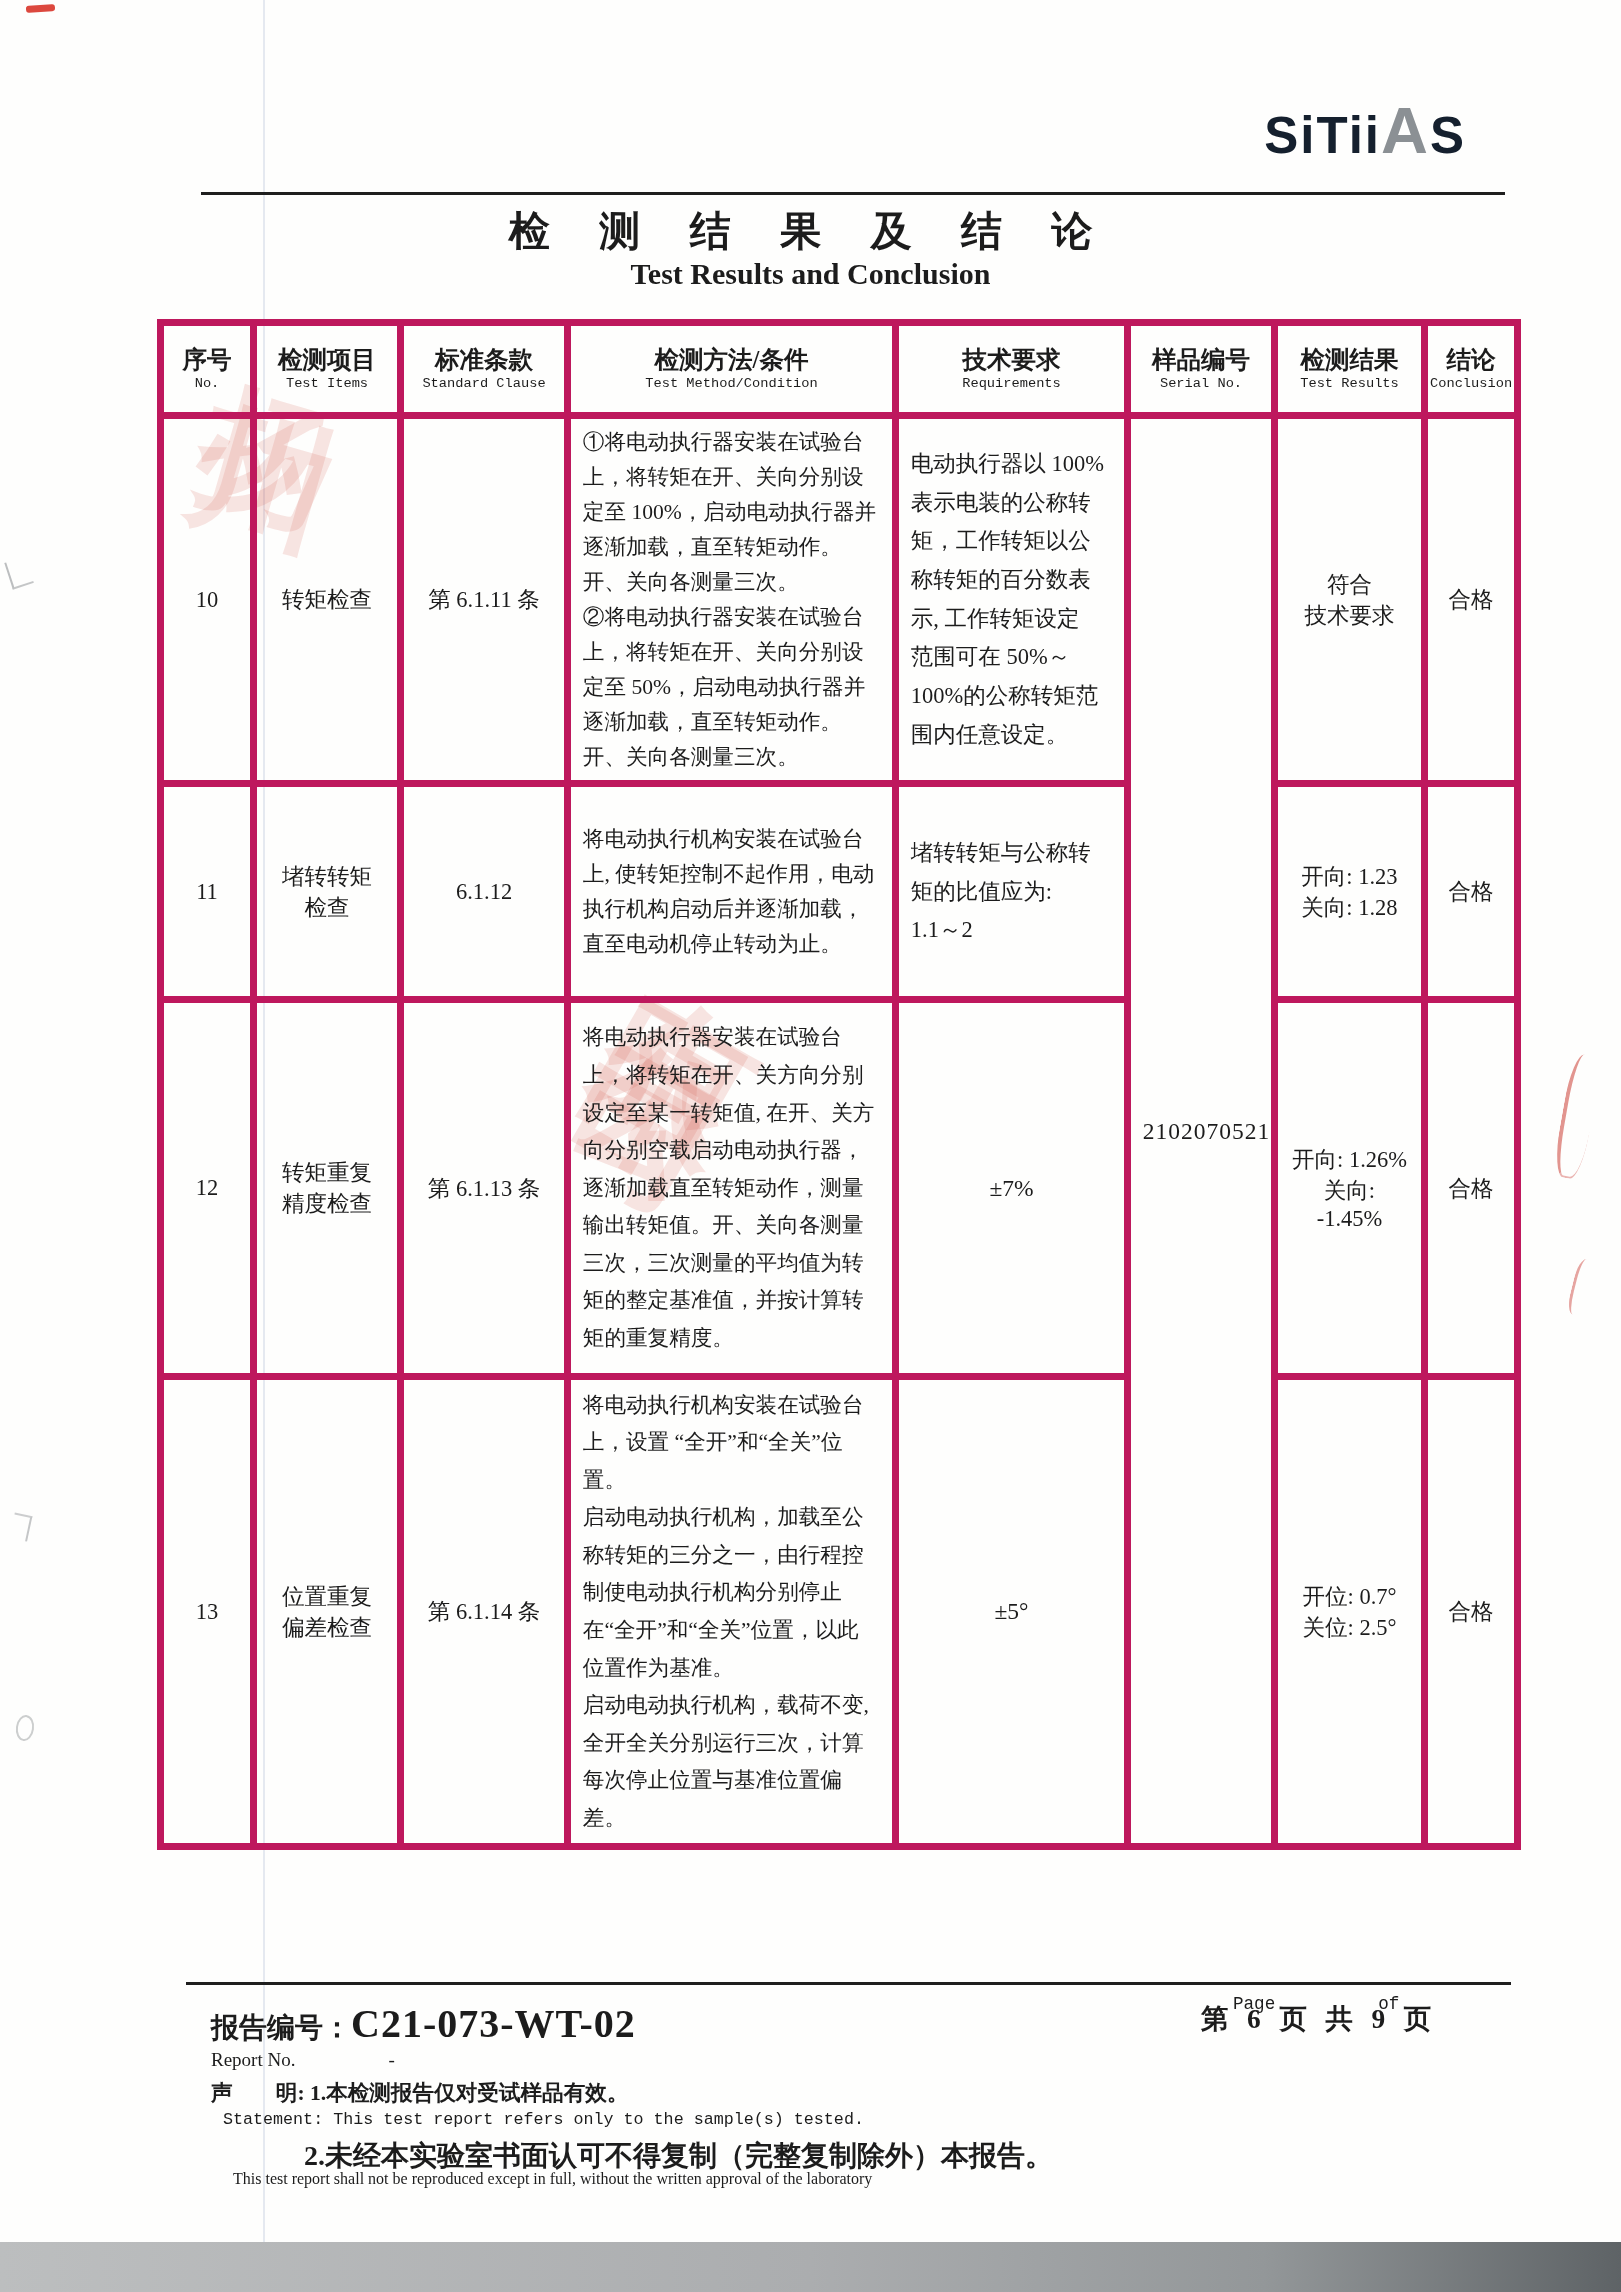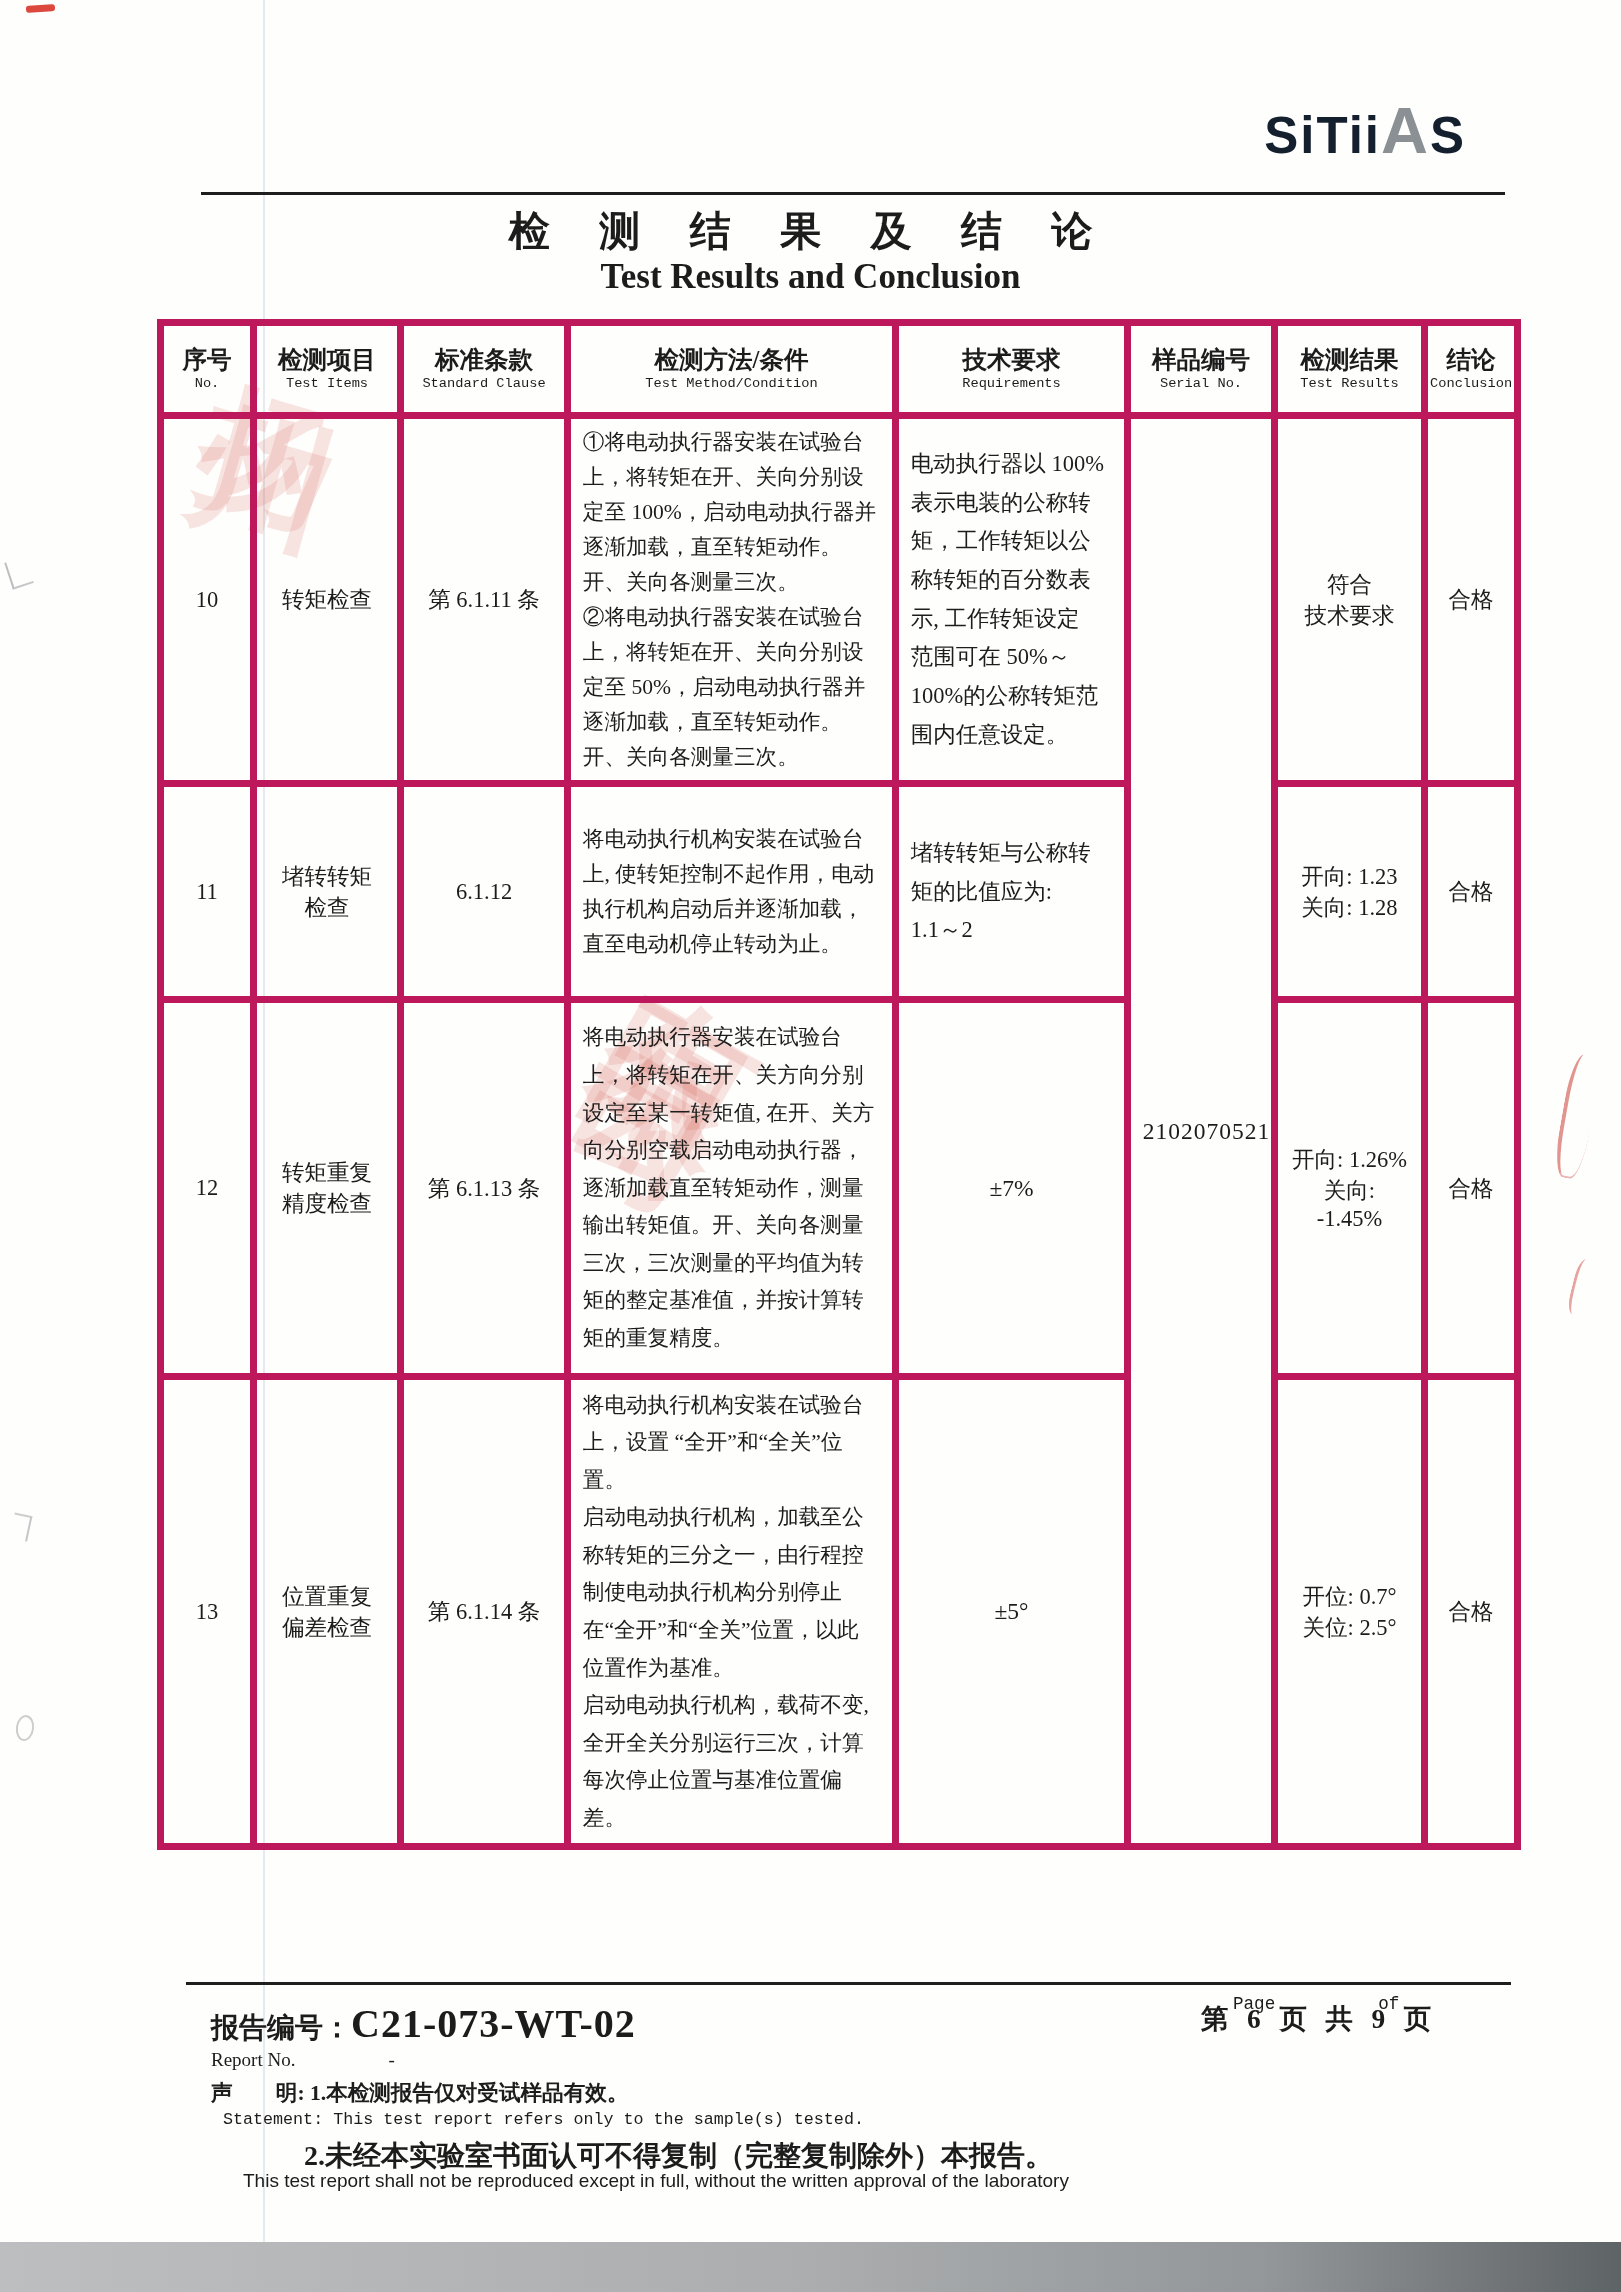"Test Results and Conclusion" .doc-subtitle { font-size: 35px -> 30px }
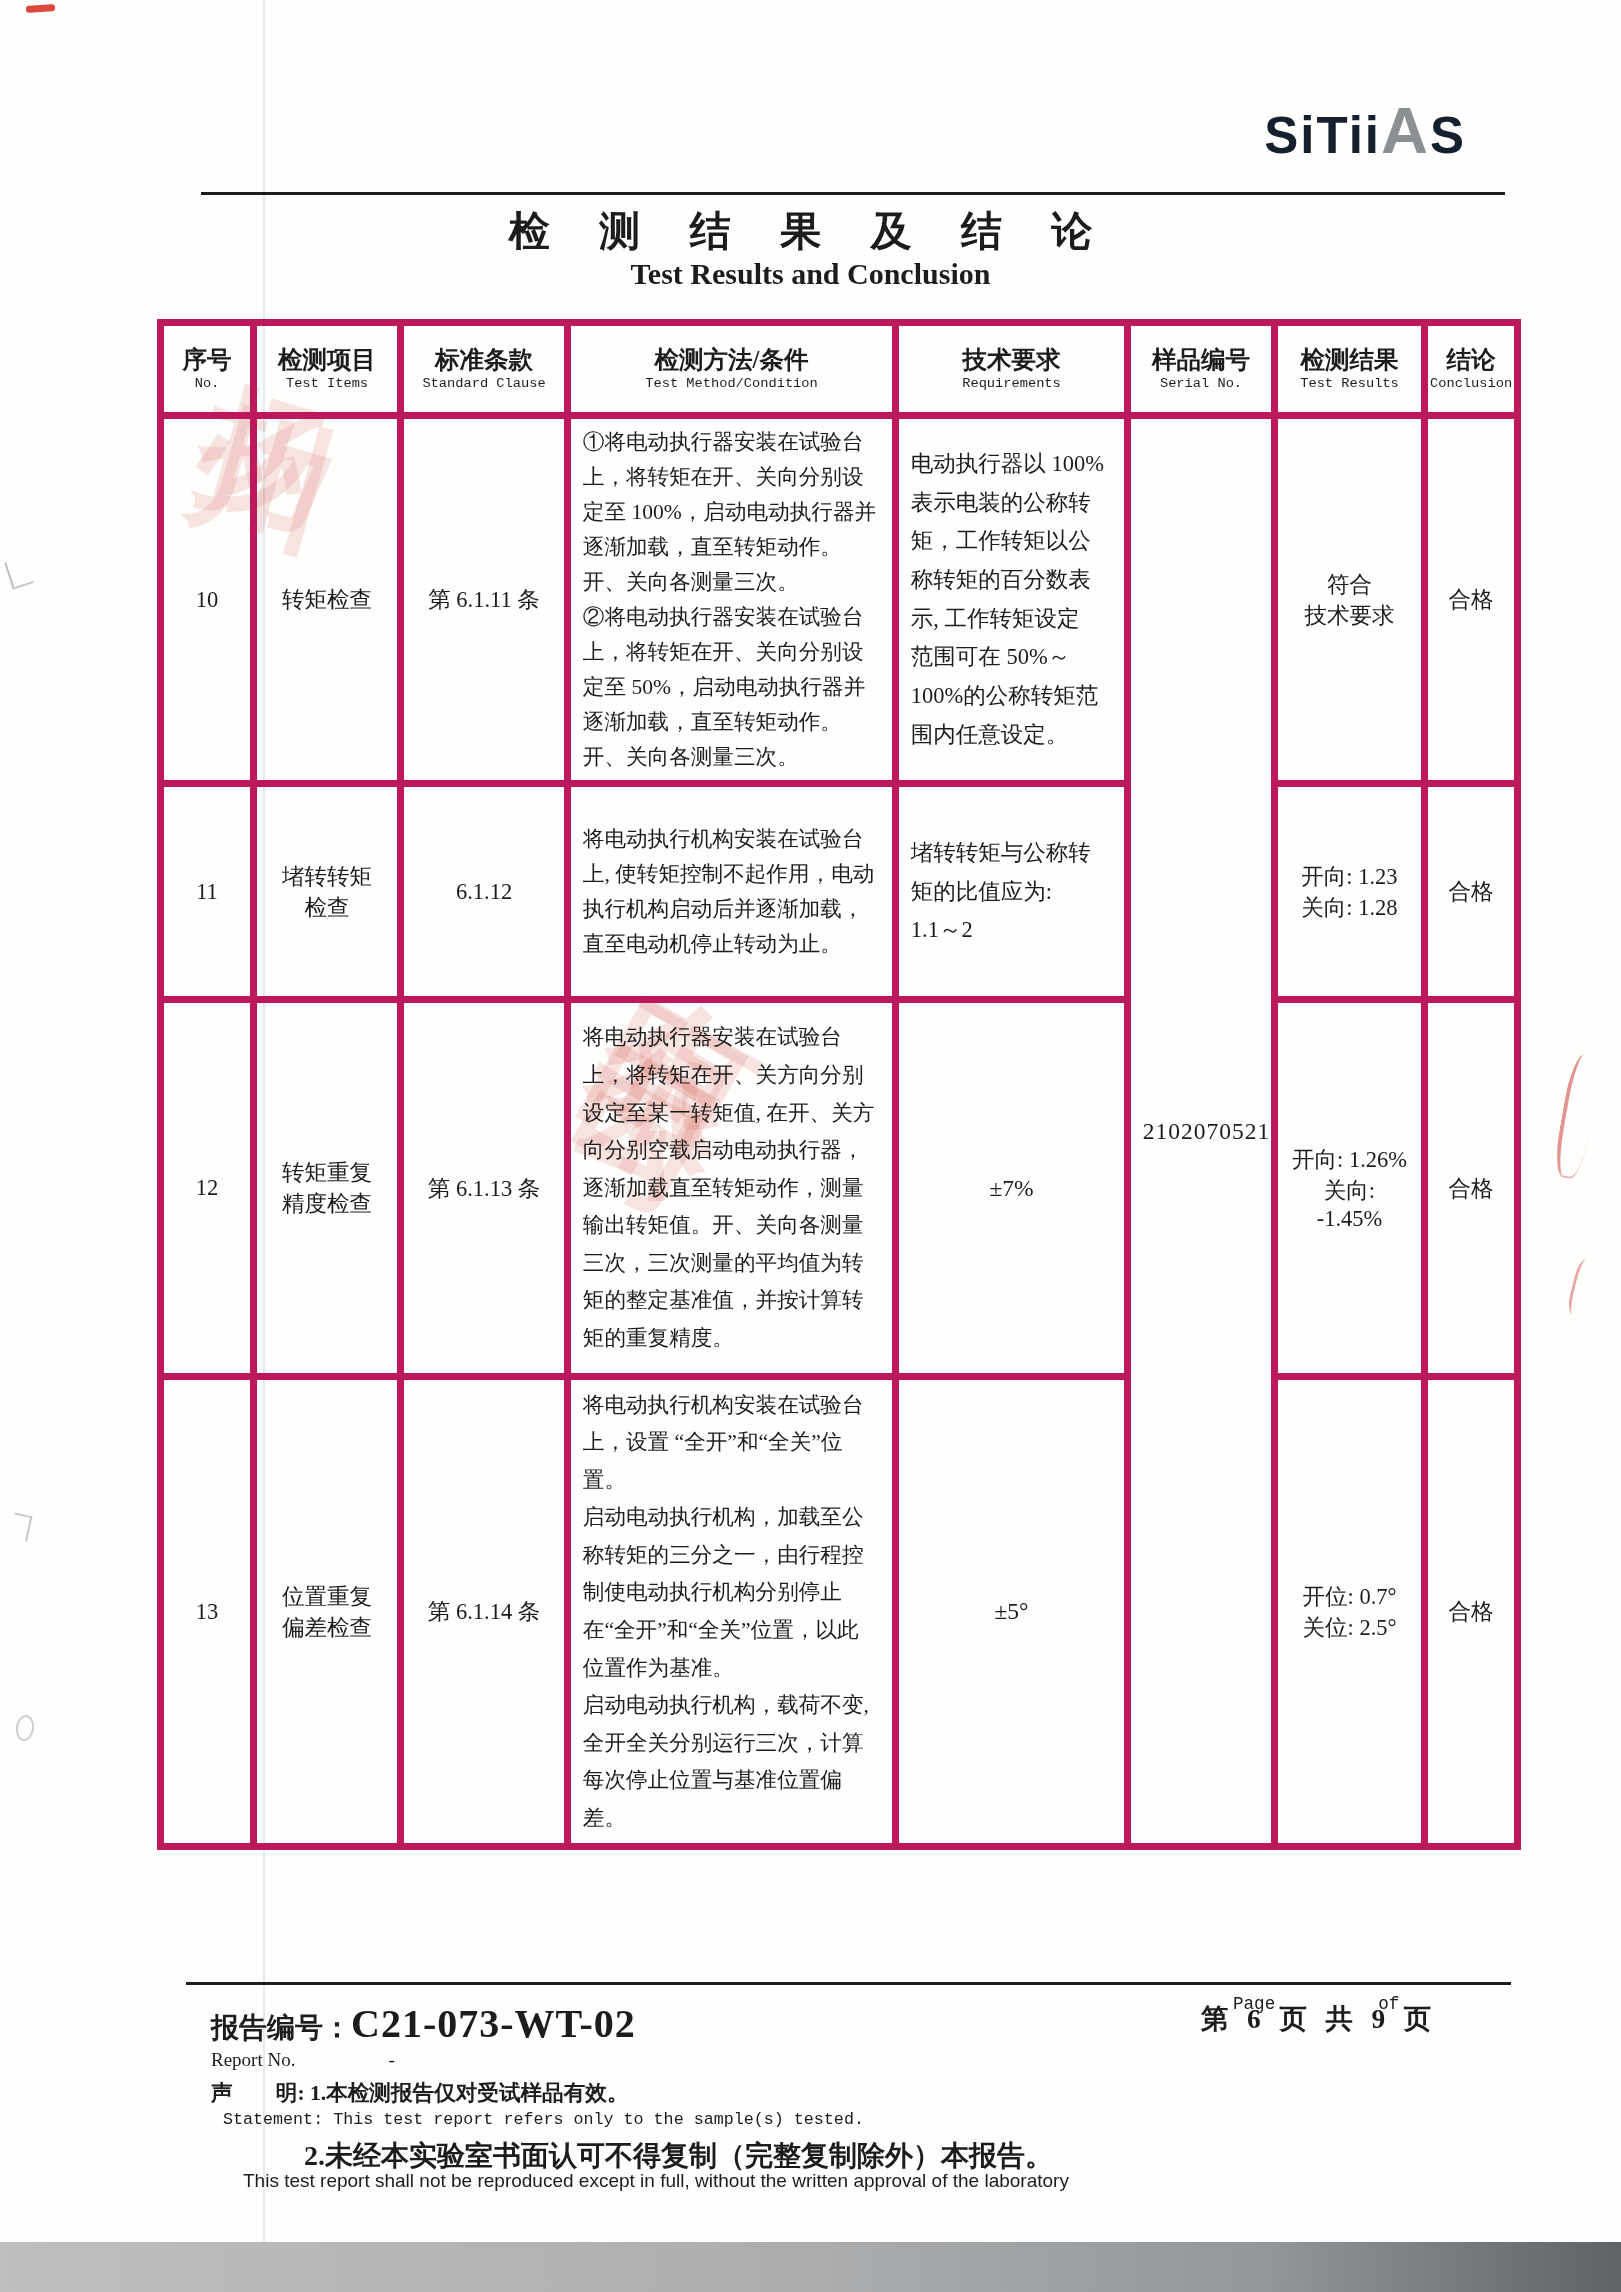"This test report shall not" .f-stmt2-en { font-family: Liberation Sans, sans-serif -> Liberation Serif, serif; font-size: 19px -> 16px; left: 243px -> 233px }
